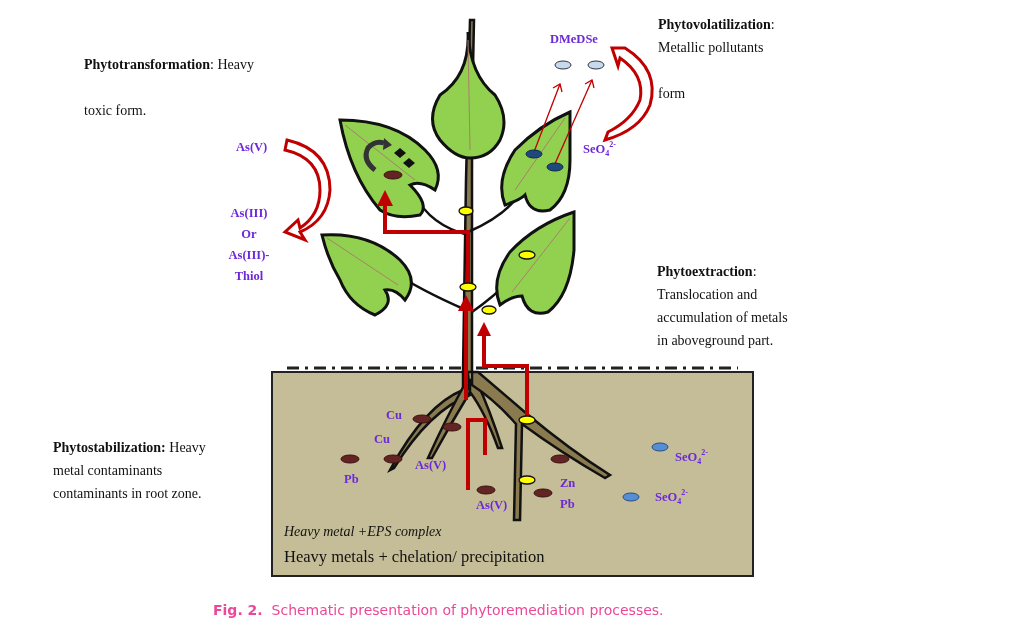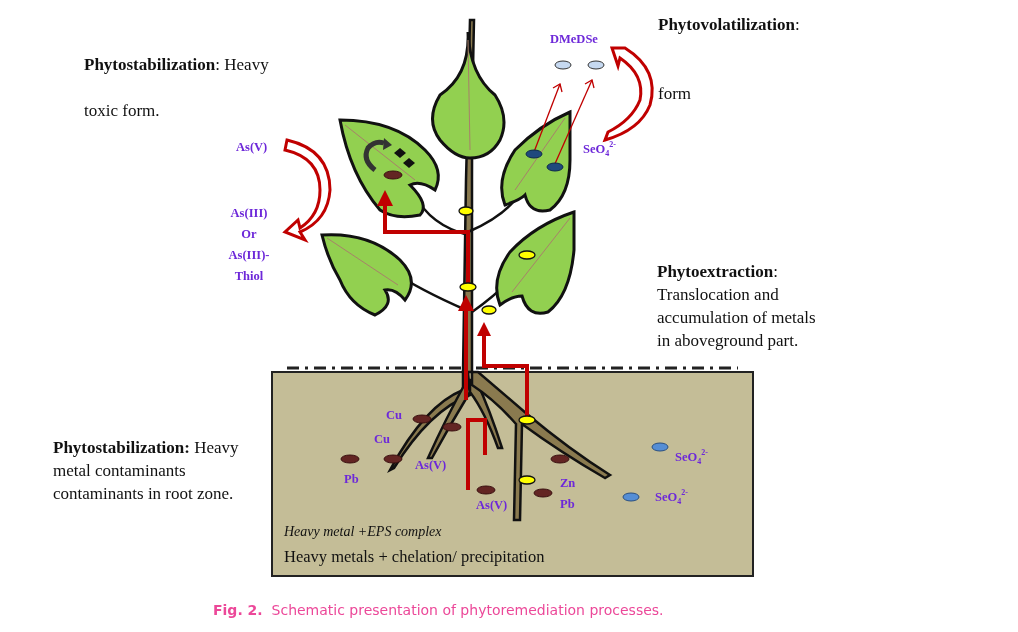"Phytovolatilization:" .serif { font-size: 17px -> 14px }
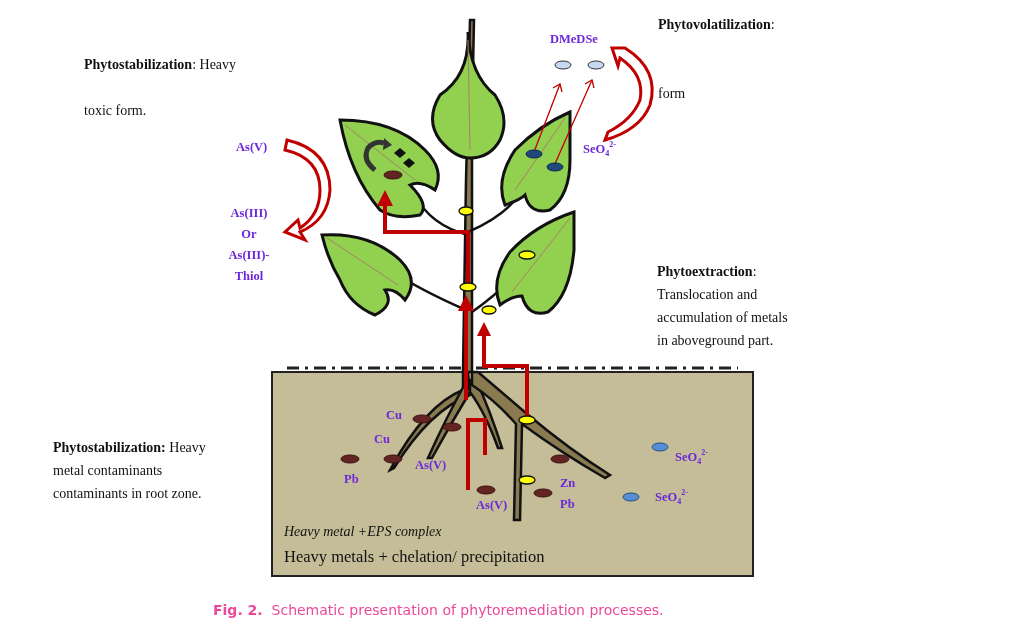"Metallic pollutants" span { html: none -> <span>Metallic pollutants</span> }
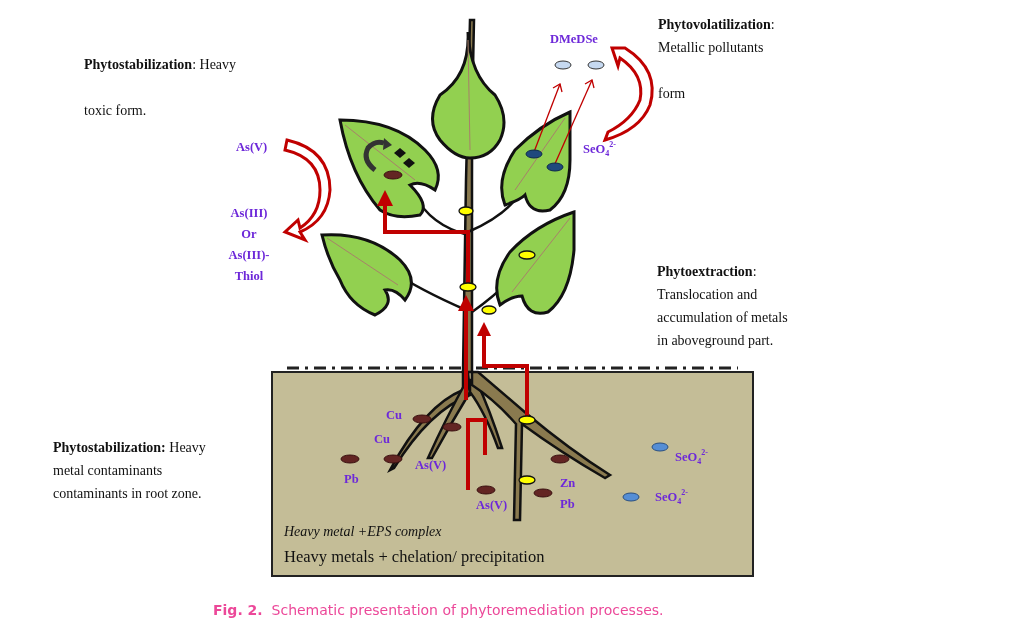"Phytostabilization" b { text: Phytostabilization -> Phytotransformation }
